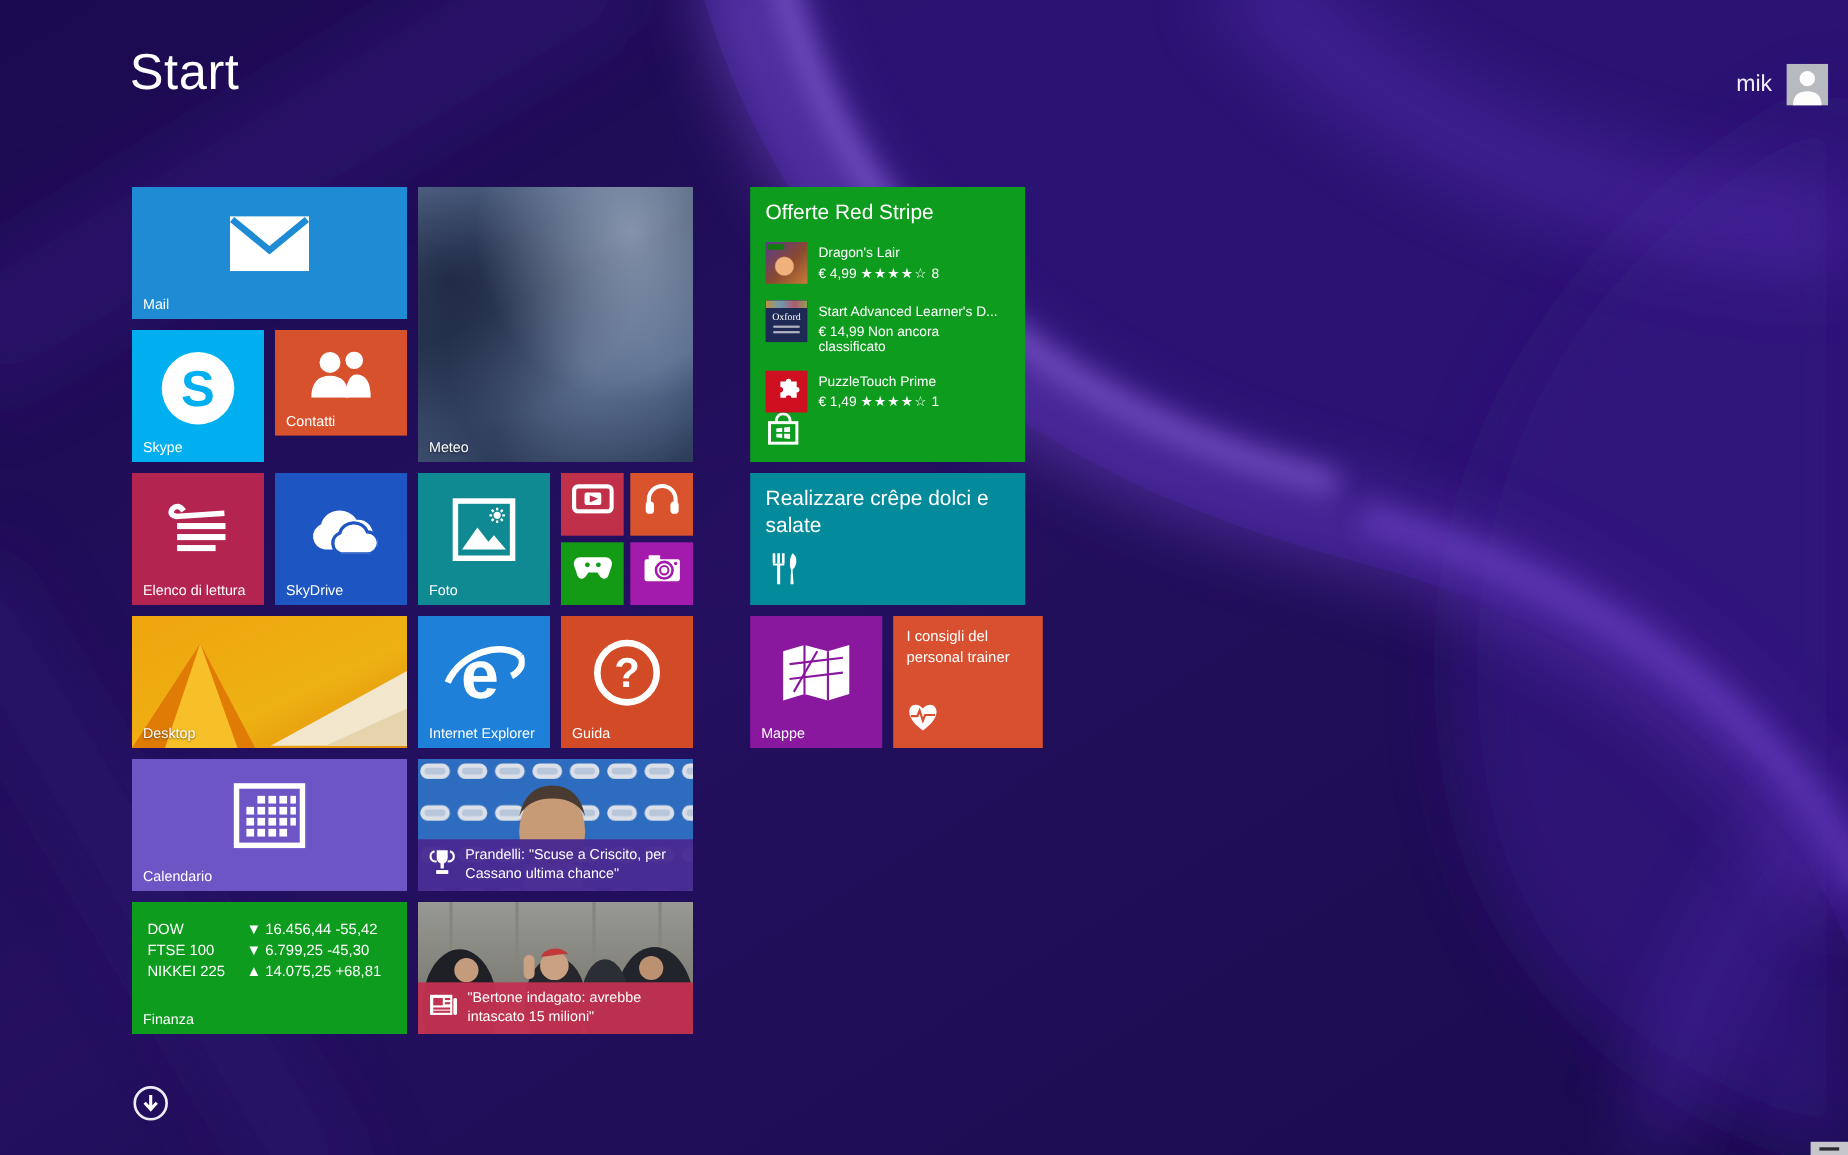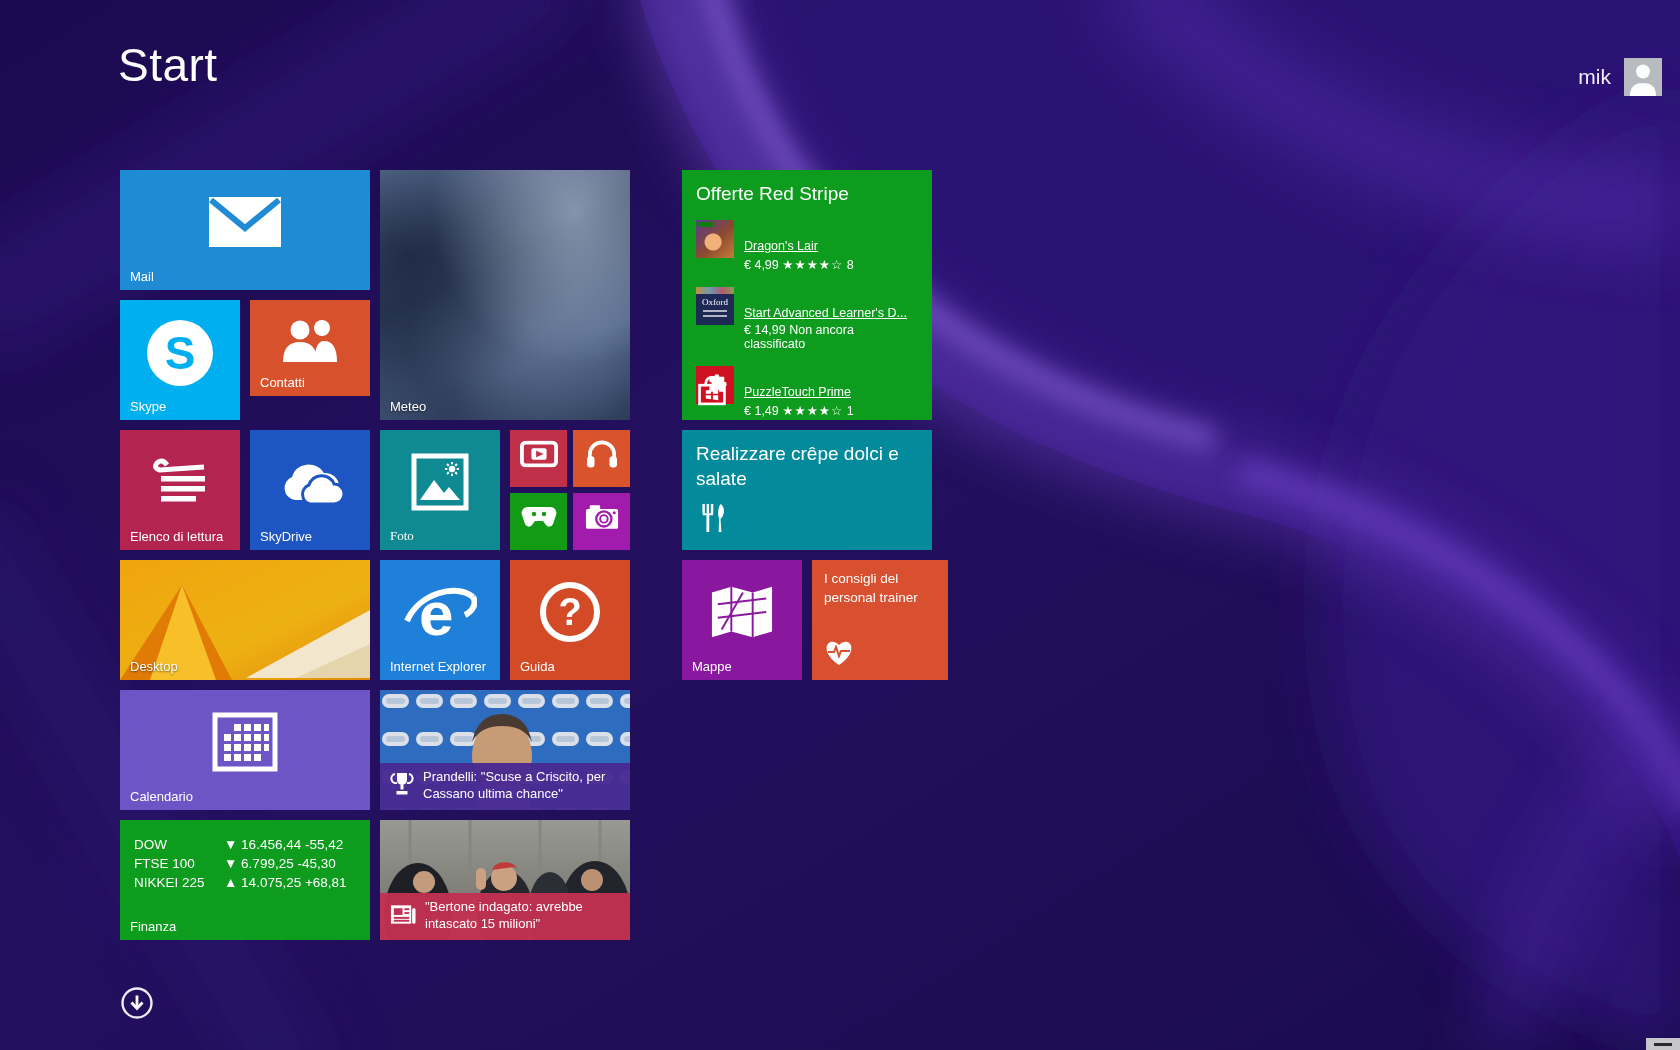"Dragon's Lair" .s-name { margin-top: 19px -> 3px; text-decoration: underline -> none }
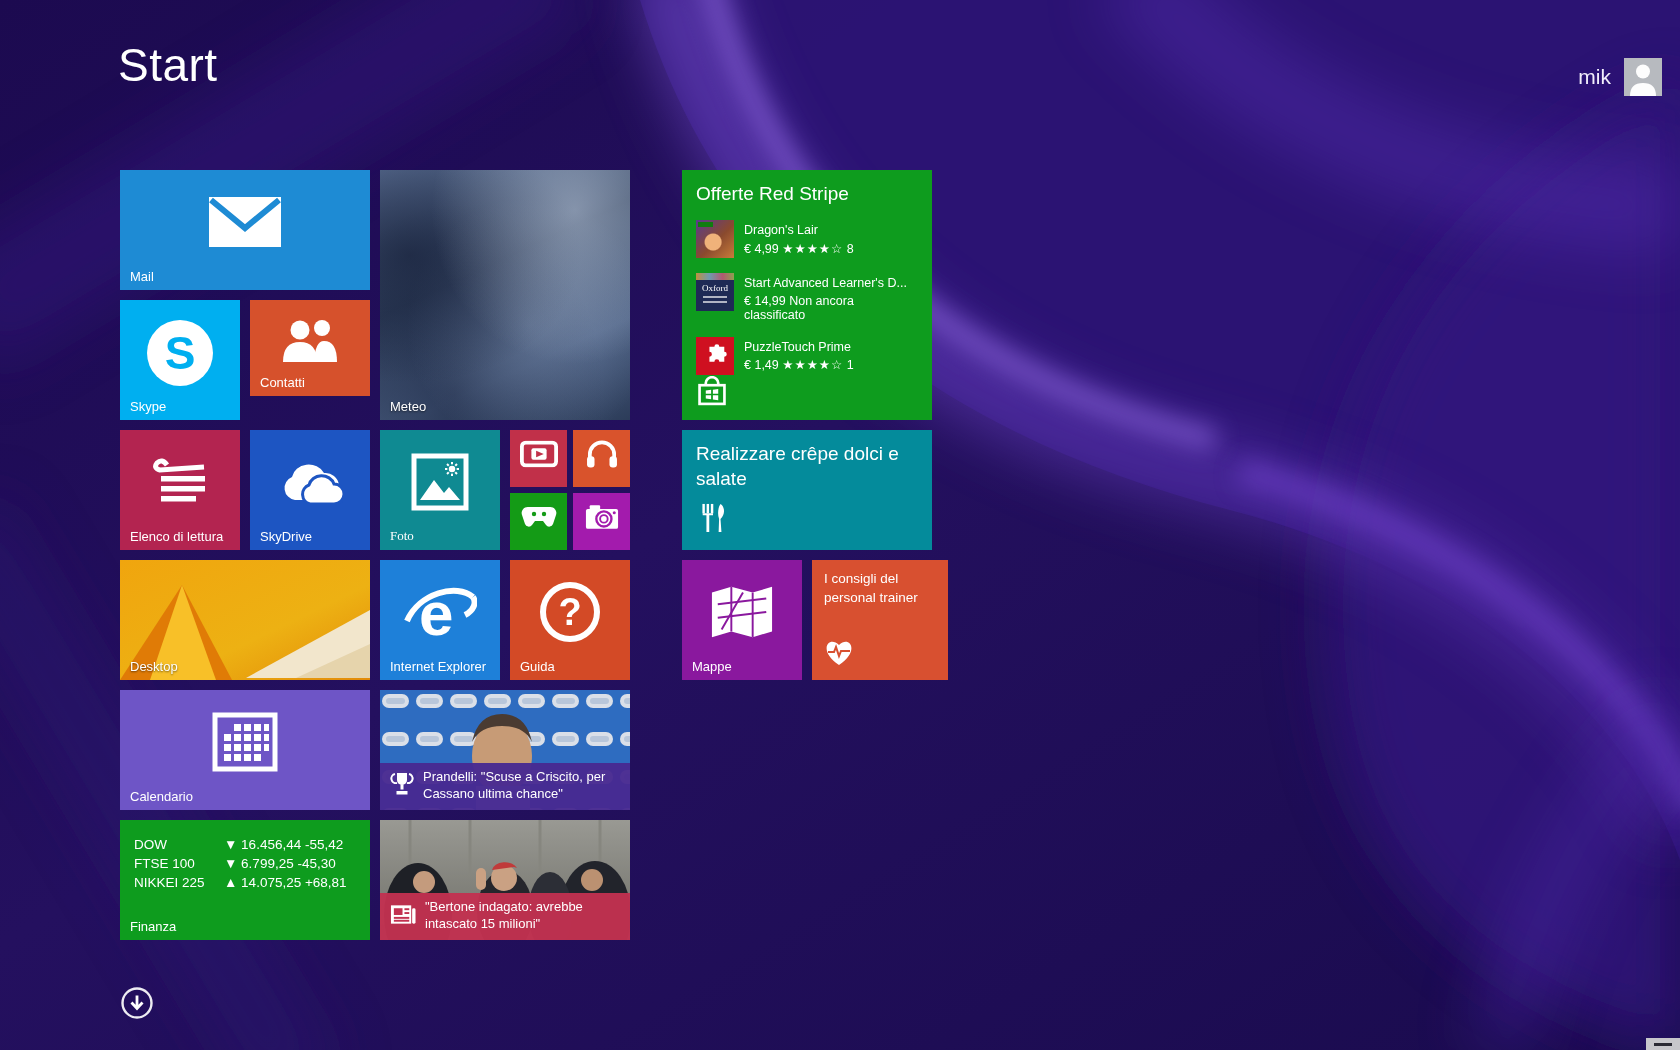"Foto" .t-photos { font-family: Liberation Serif, serif -> none }
